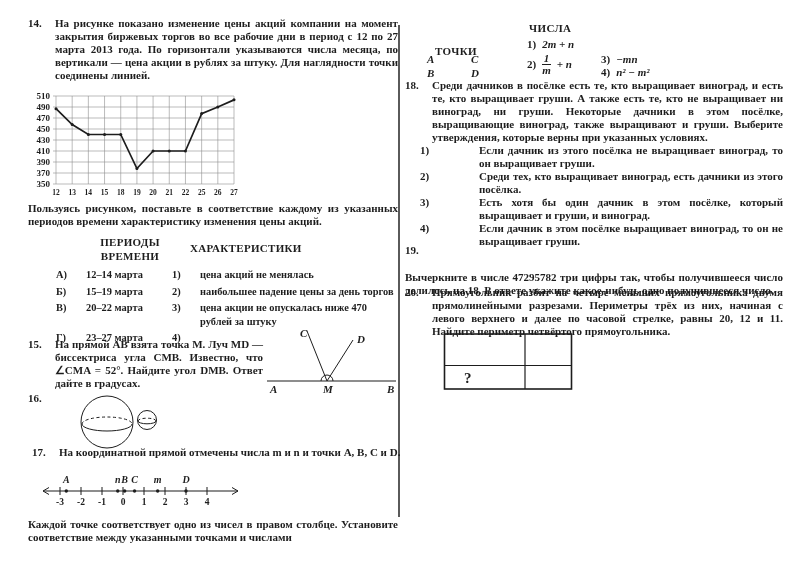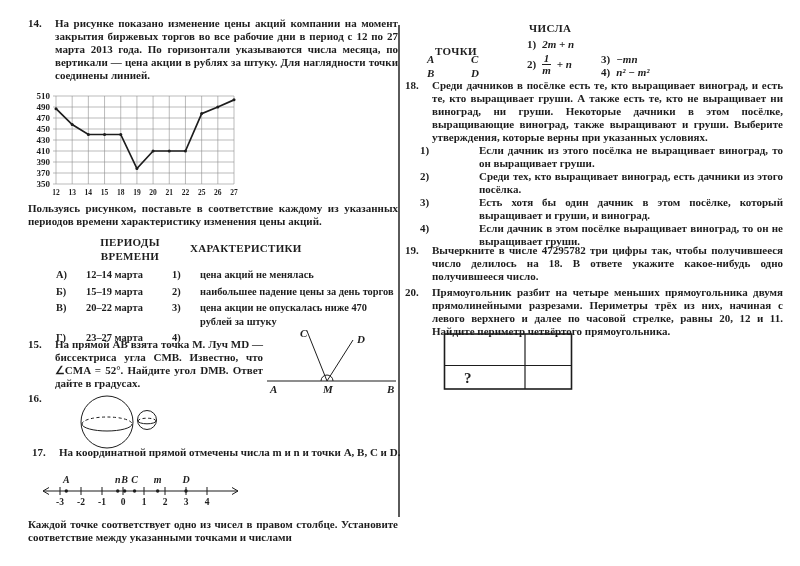"19." #p19 { flex-direction: none -> column }
